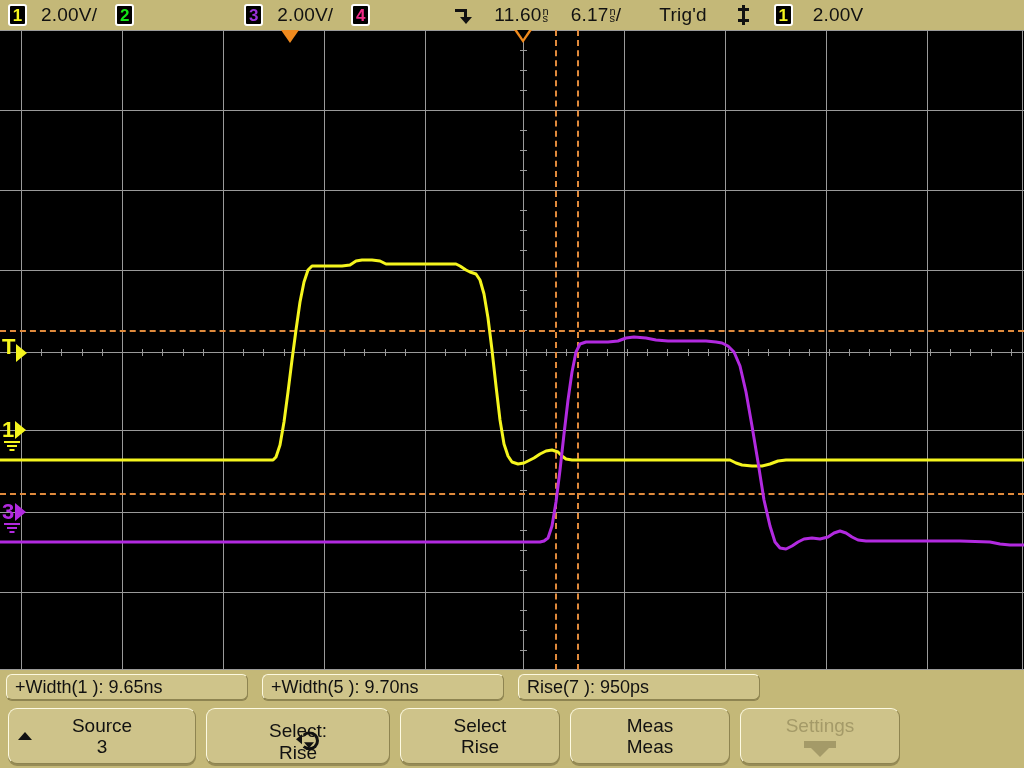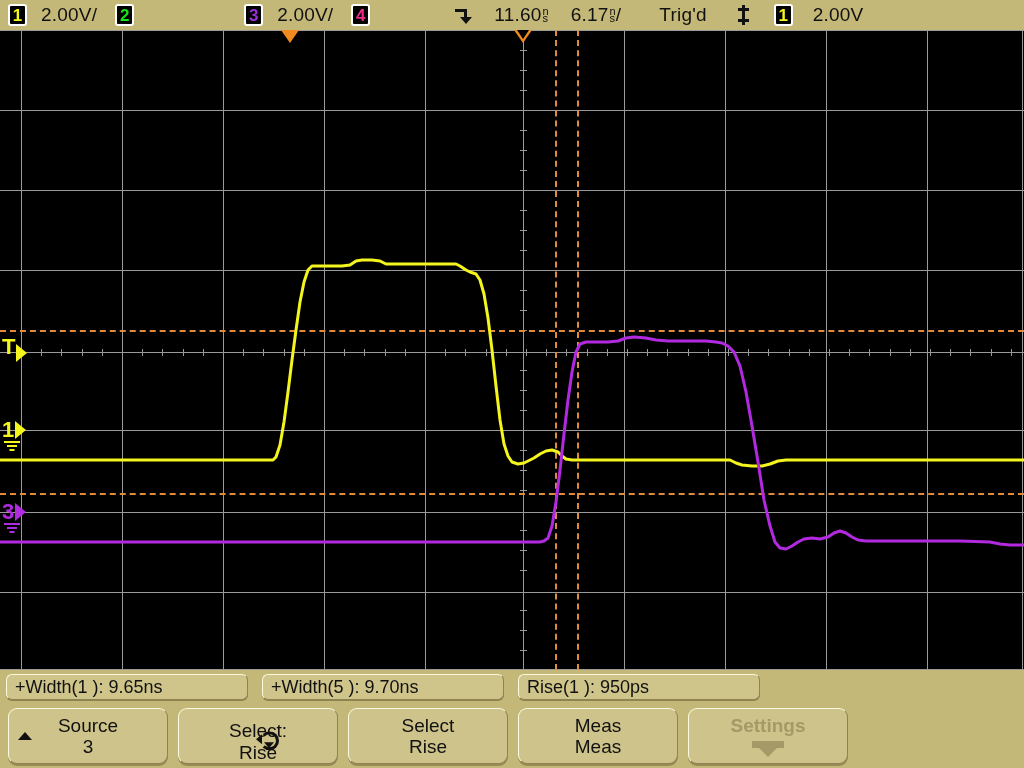"Rise(1 ): 950ps" div.measbox { text: 1 -> 7 }
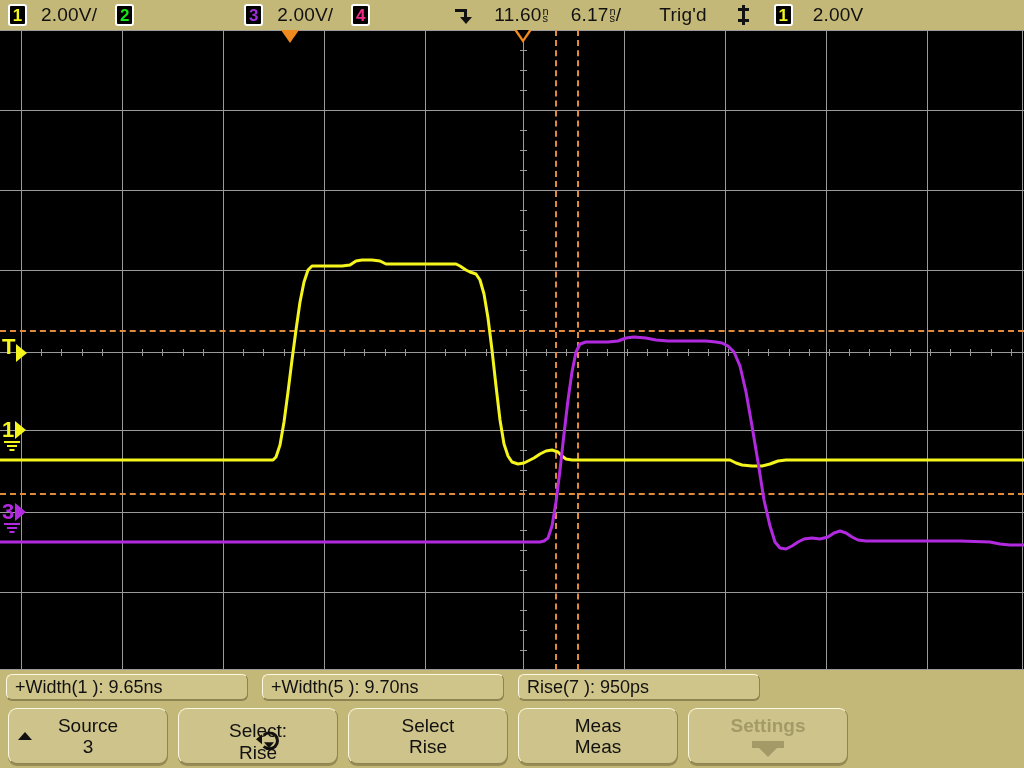"Source" div.skey { width: 160px -> 188px }
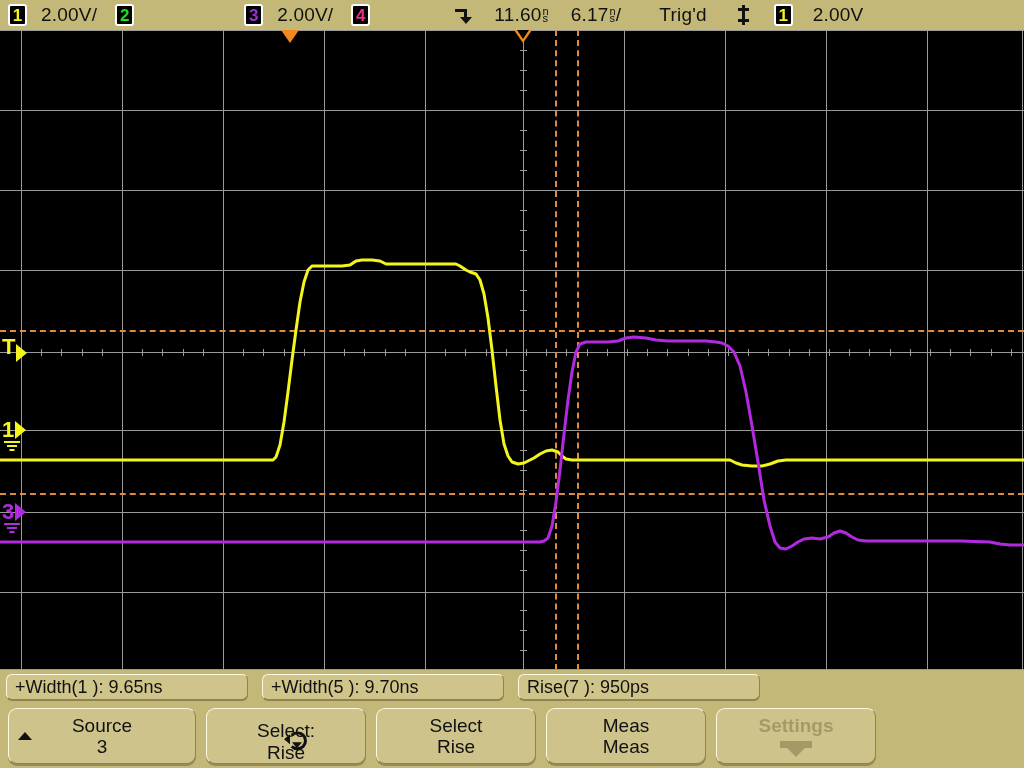"Select:" div.skey { width: 160px -> 184px }
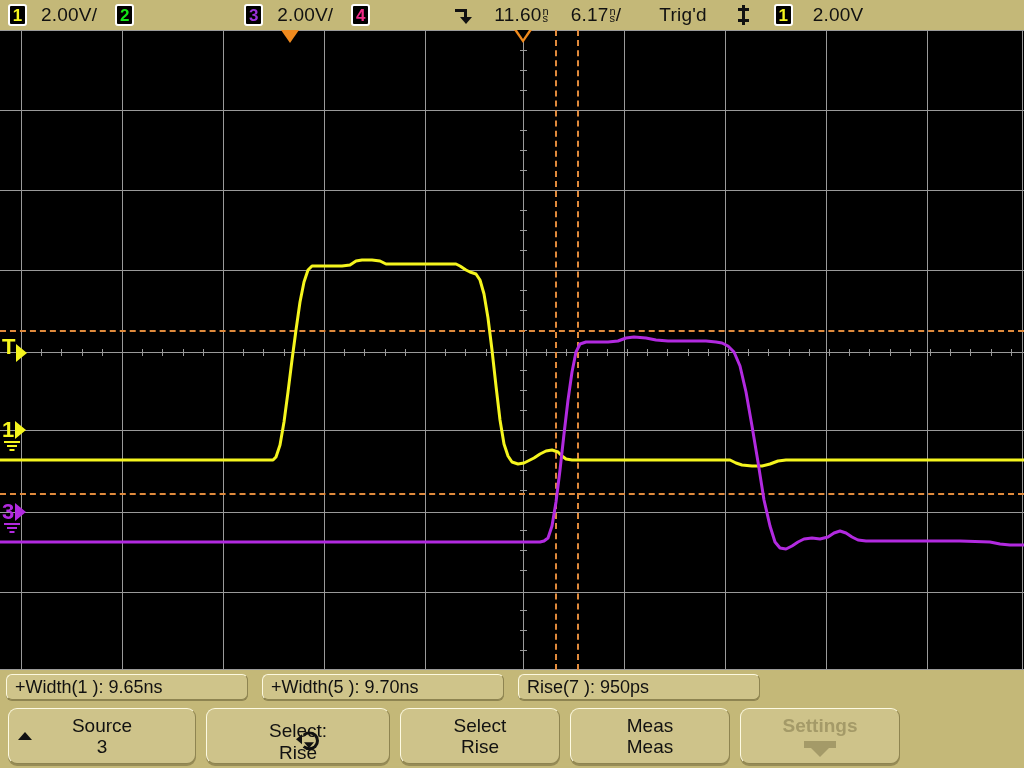"Settings" .skey.disabled { font-weight: bold -> none }
